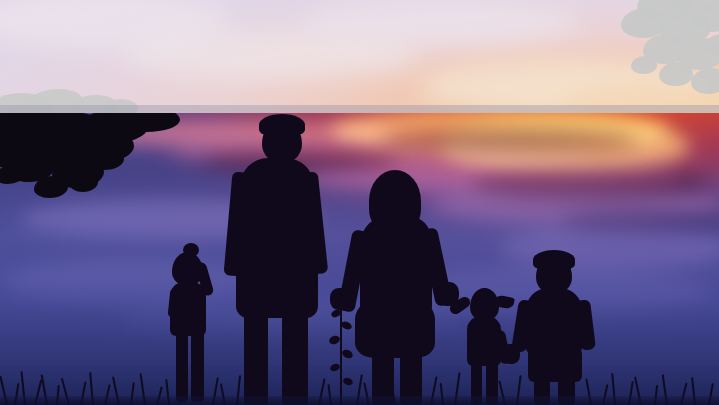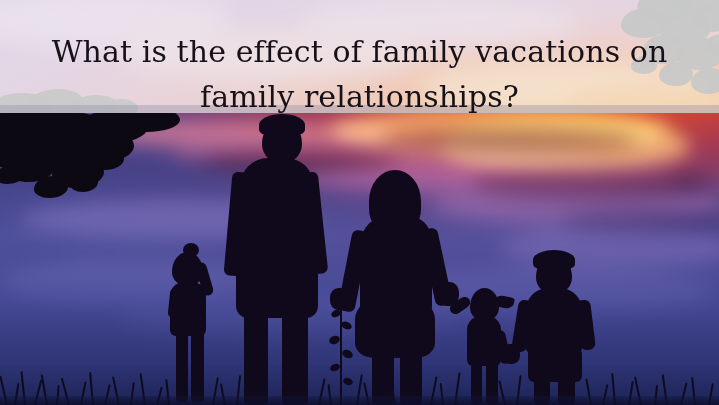"What is the effect of" h1.title { html: <h1> <span>What is the effect of family vacations on</span> <span>family relationships?</span> </h1> -> none }
